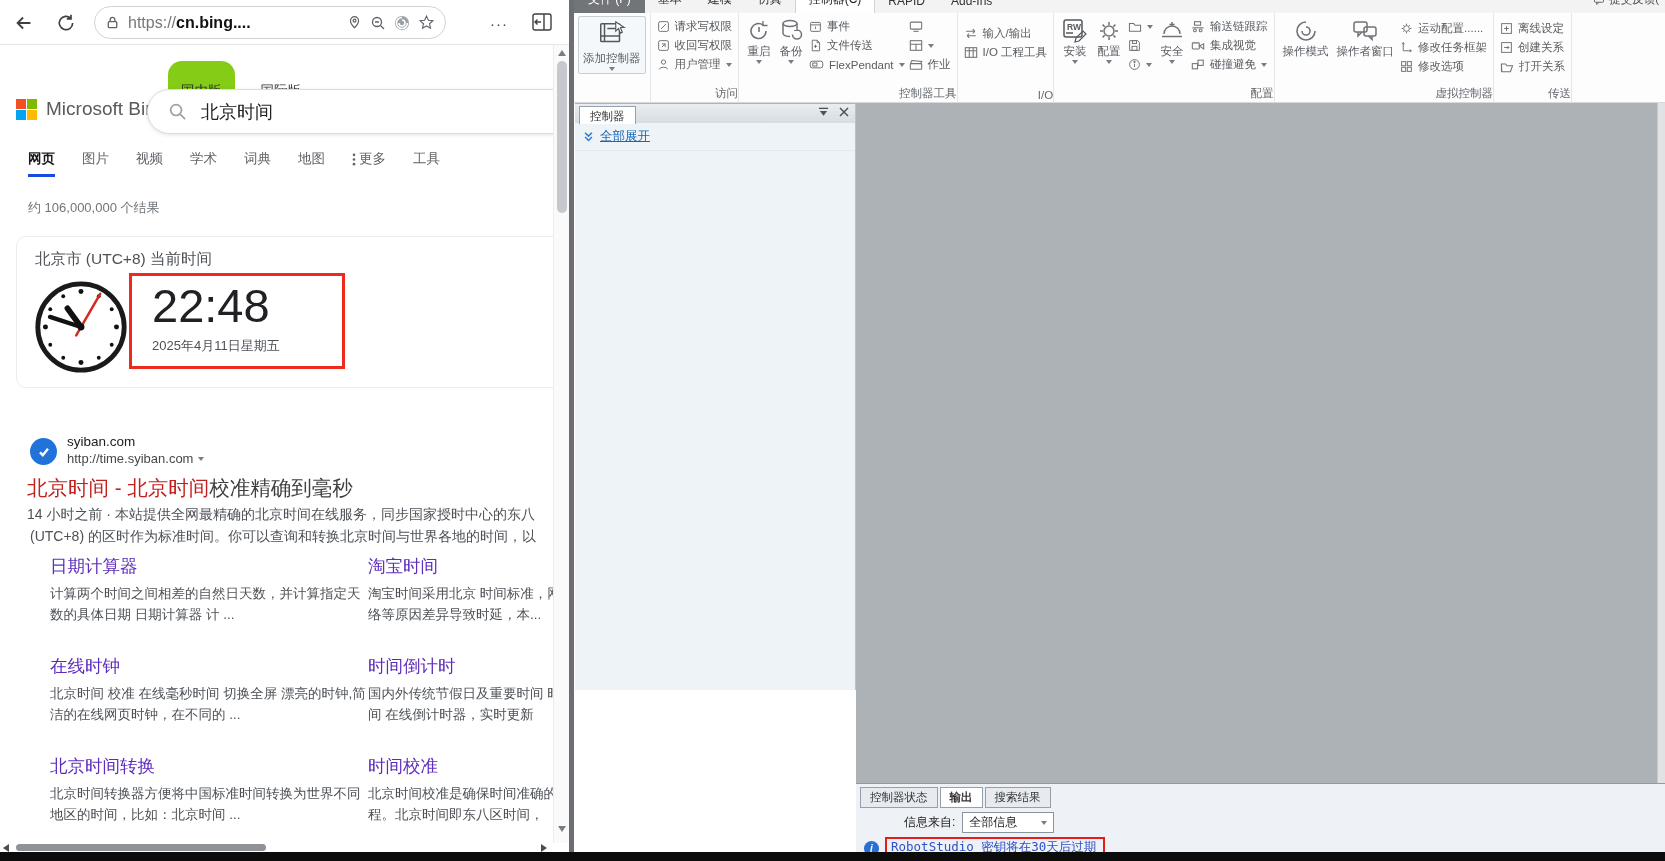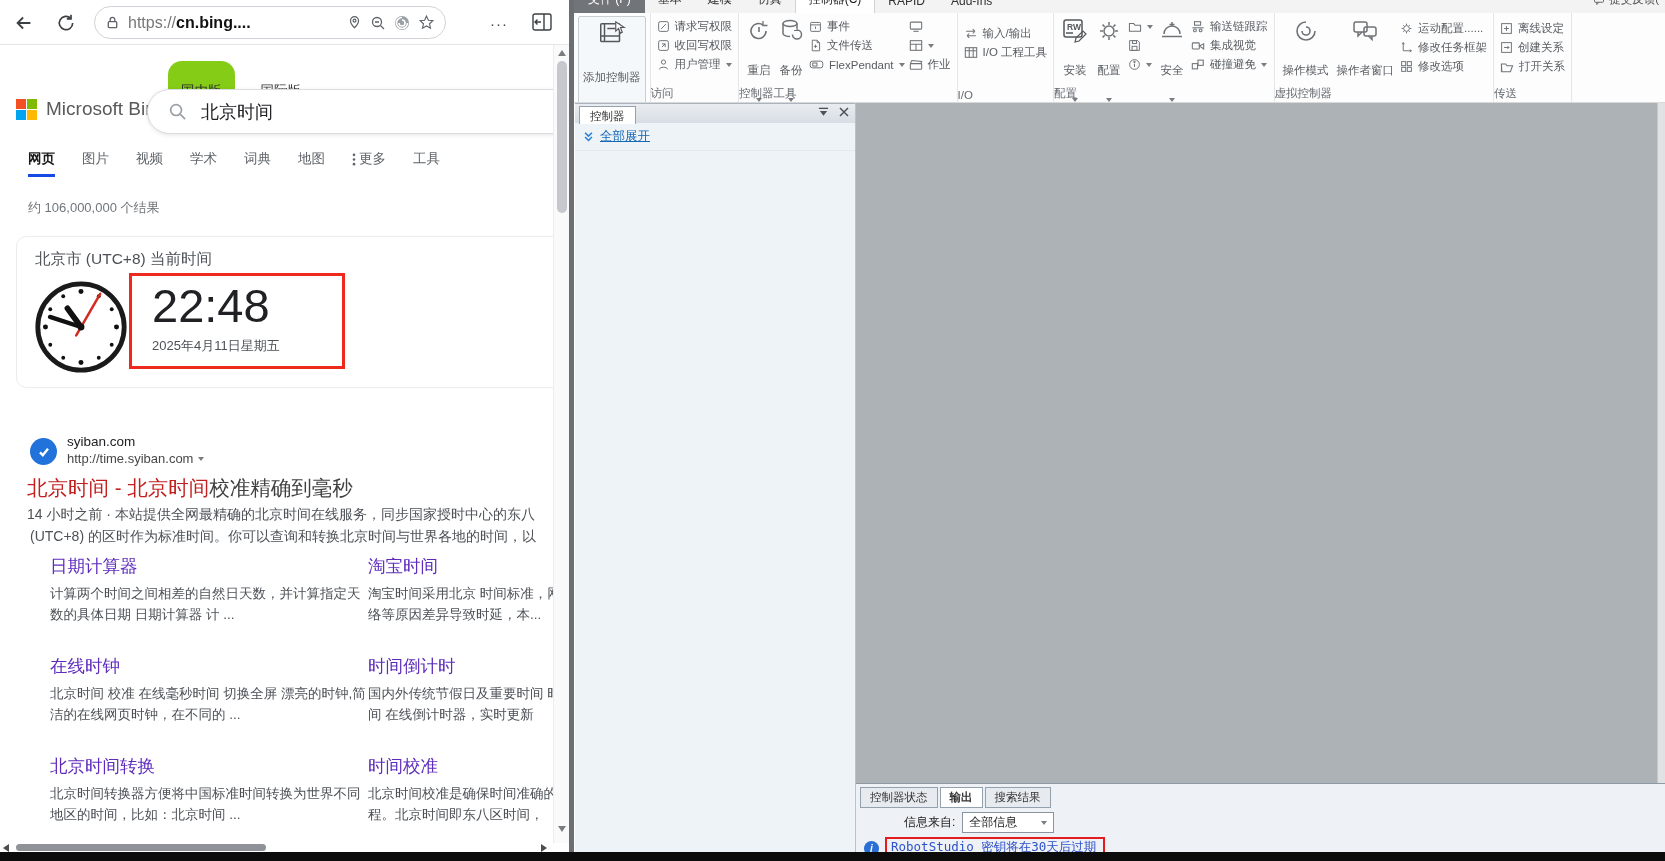"RW" .bb { gap: 19px -> 0 }
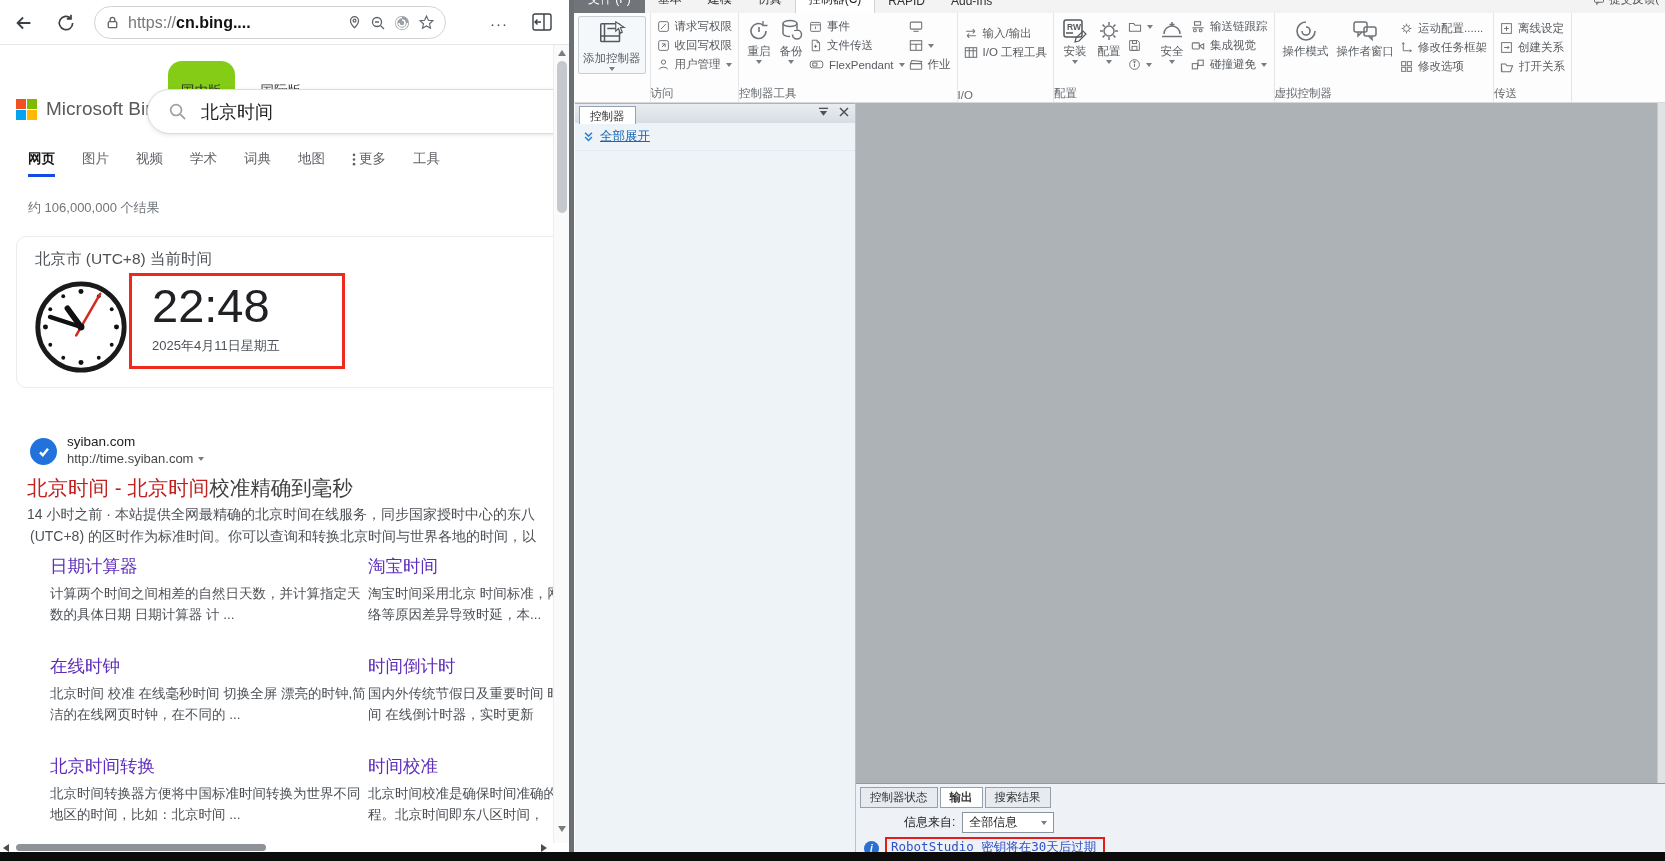"访问" .glabel { text-align: left -> right }
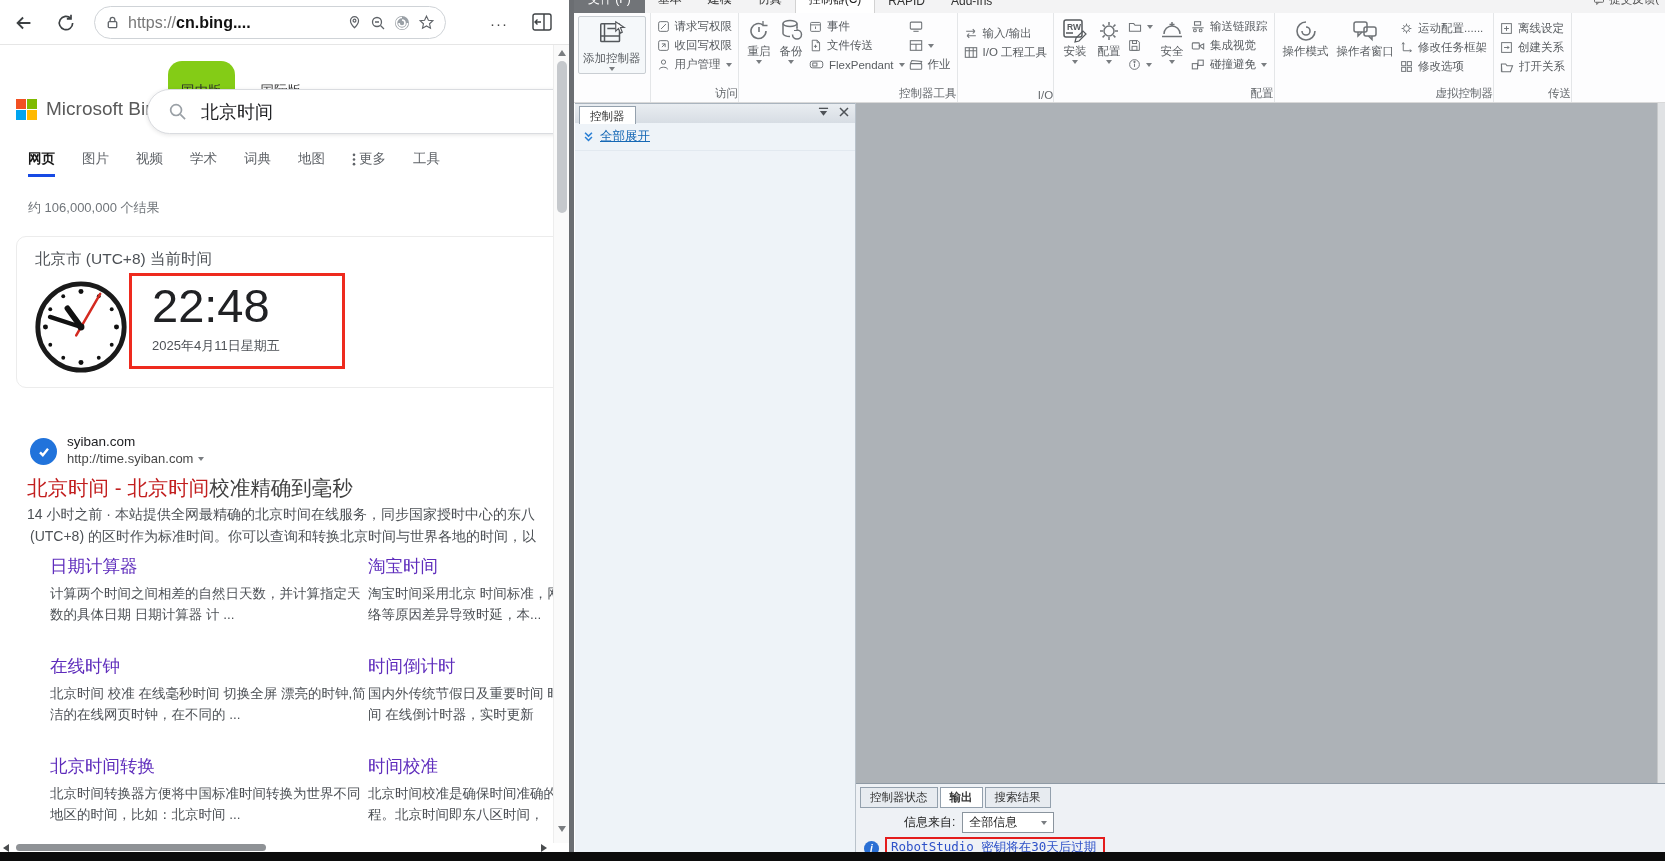"控制器" #cpanel { height: 749px -> 587px }
